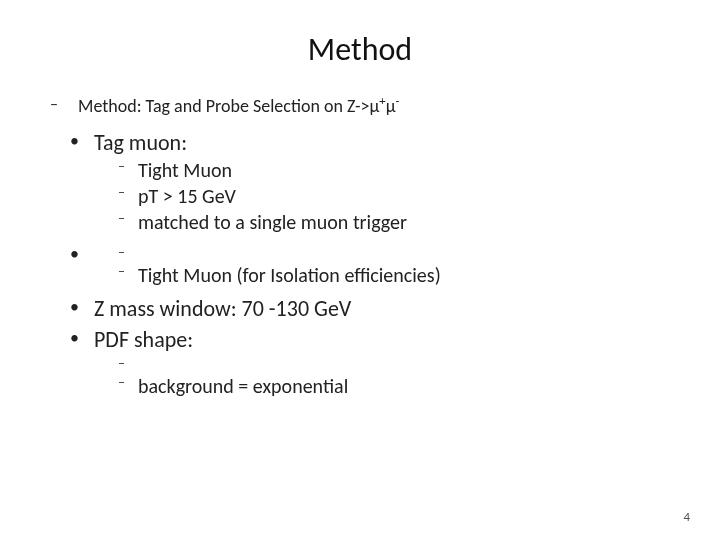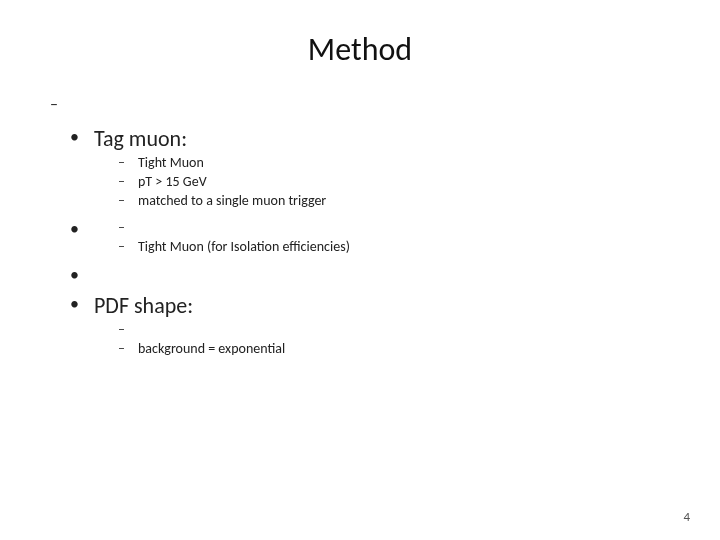"Method: Tag and Probe Selection" span.top-level-text { html: none -> <span> Method: Tag and Probe Selection on Z-&gt;μ<sup>+</sup>μ<sup>-</sup> </span> }
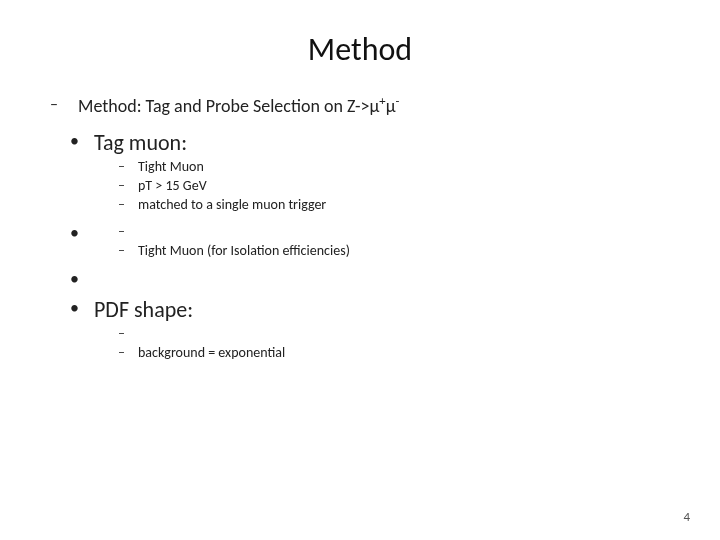"Tight Muon" .sub-text { font-size: 14px -> 20px }
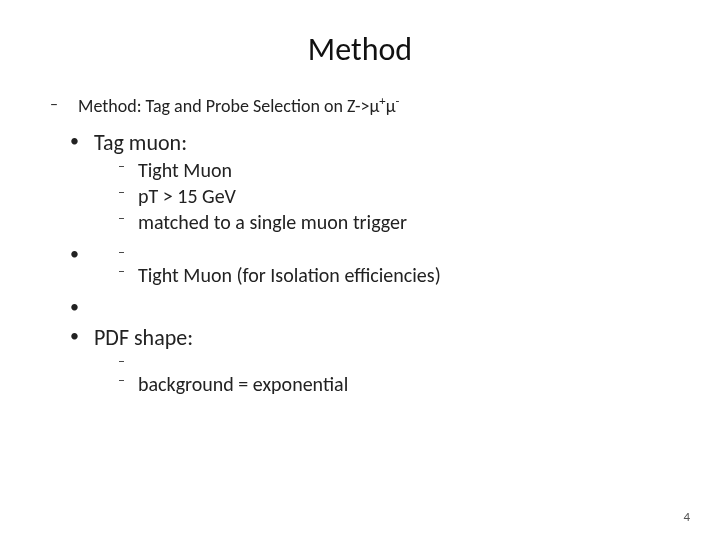"Z mass window: 70 -130" div { html: none -> <div> <span>Z mass window: 70 -130 GeV</span> </div> }
